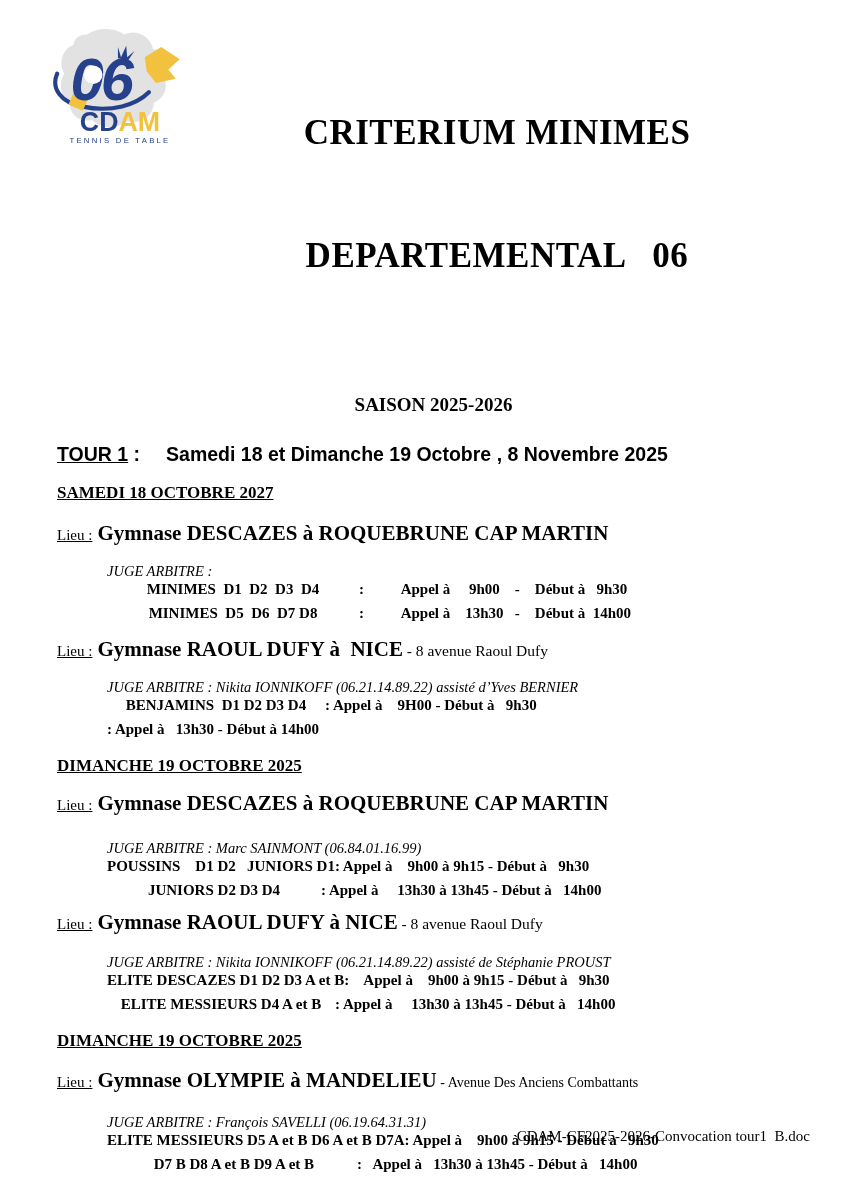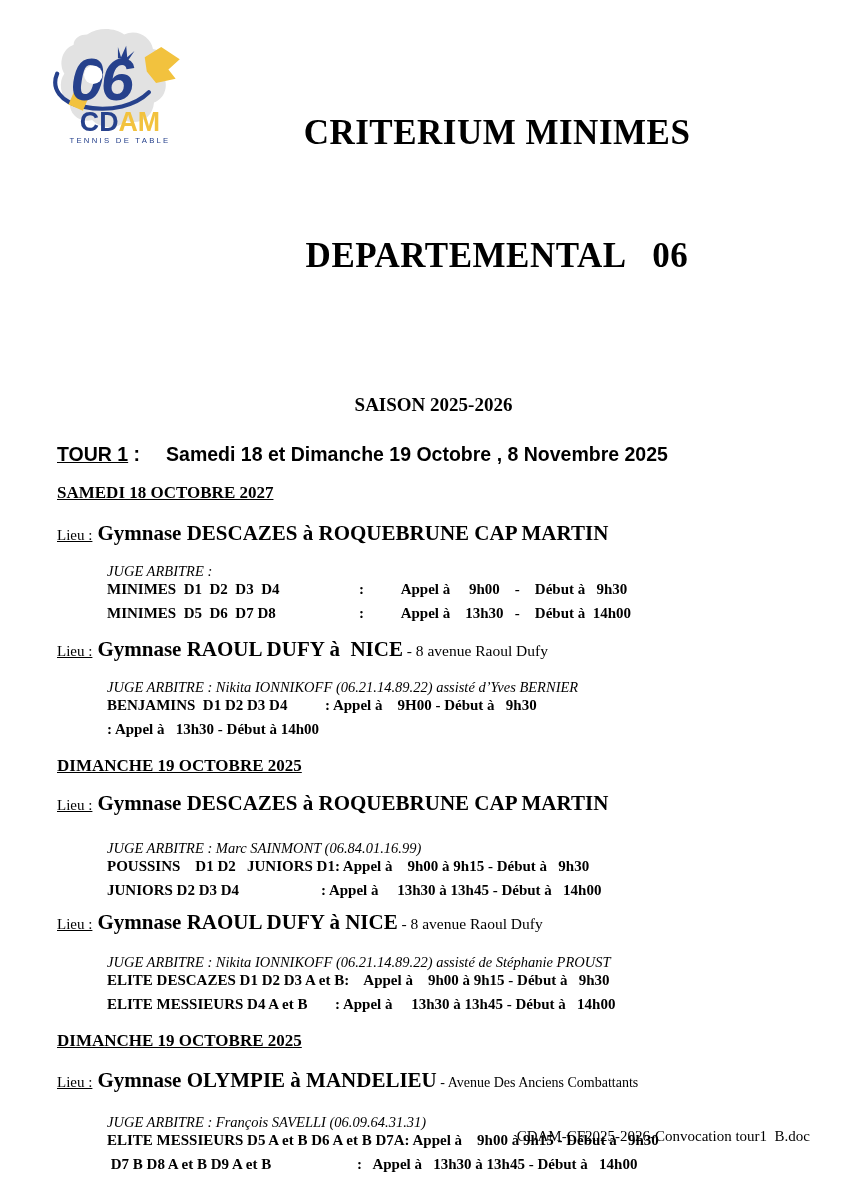"MINIMES D1 D2 D3 D4" .ev { text-align: none -> center }
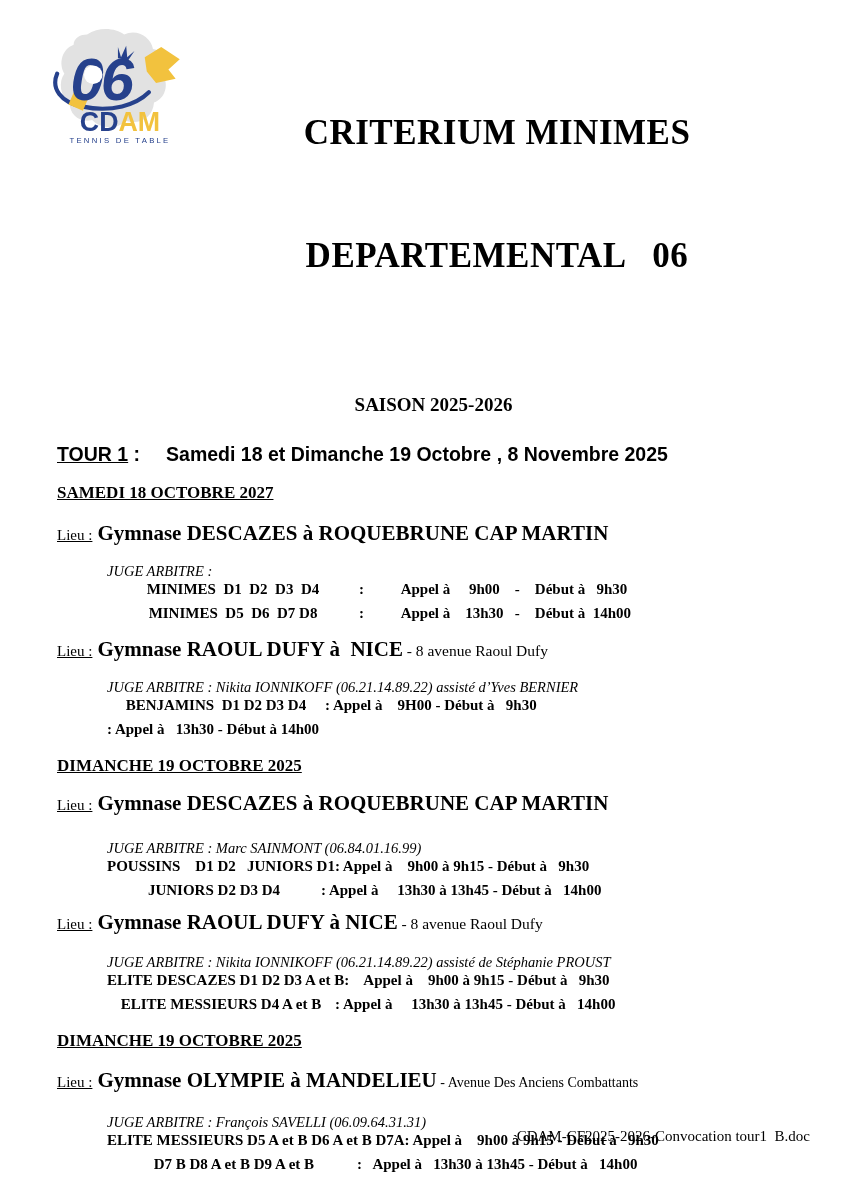"JUGE ARBITRE : François SAVELLI" div.juge { text: 06.09.64.31.31 -> 06.19.64.31.31 }
